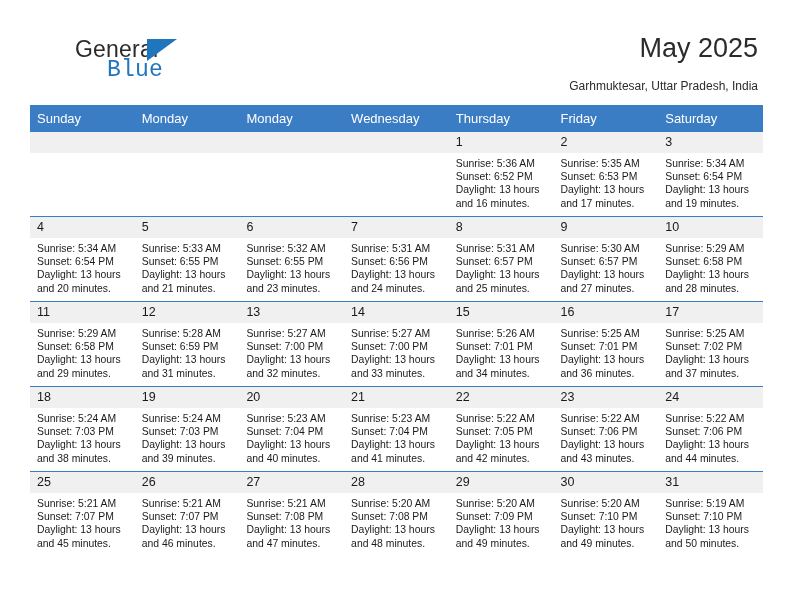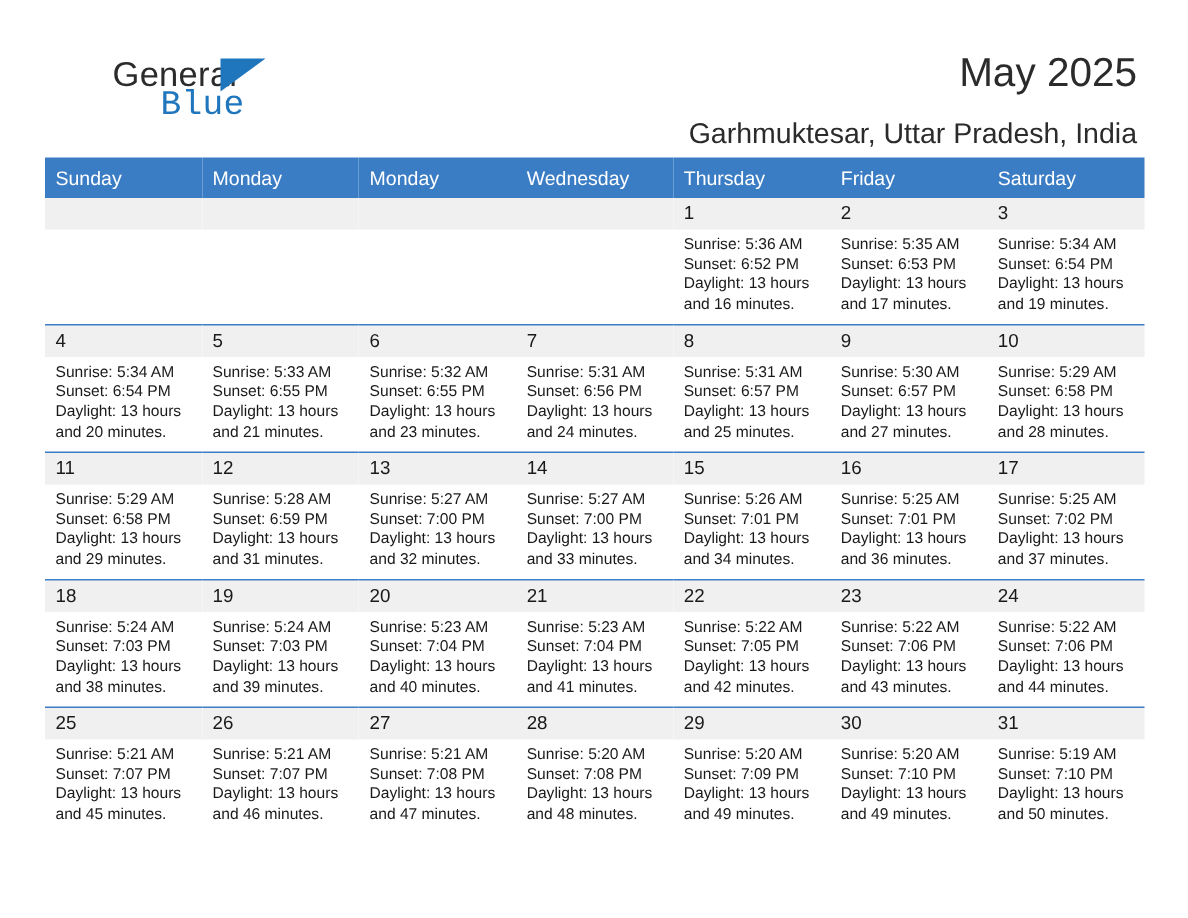"Garhmuktesar, Uttar Pradesh, India" .subtitle { font-size: 19px -> 12px }
